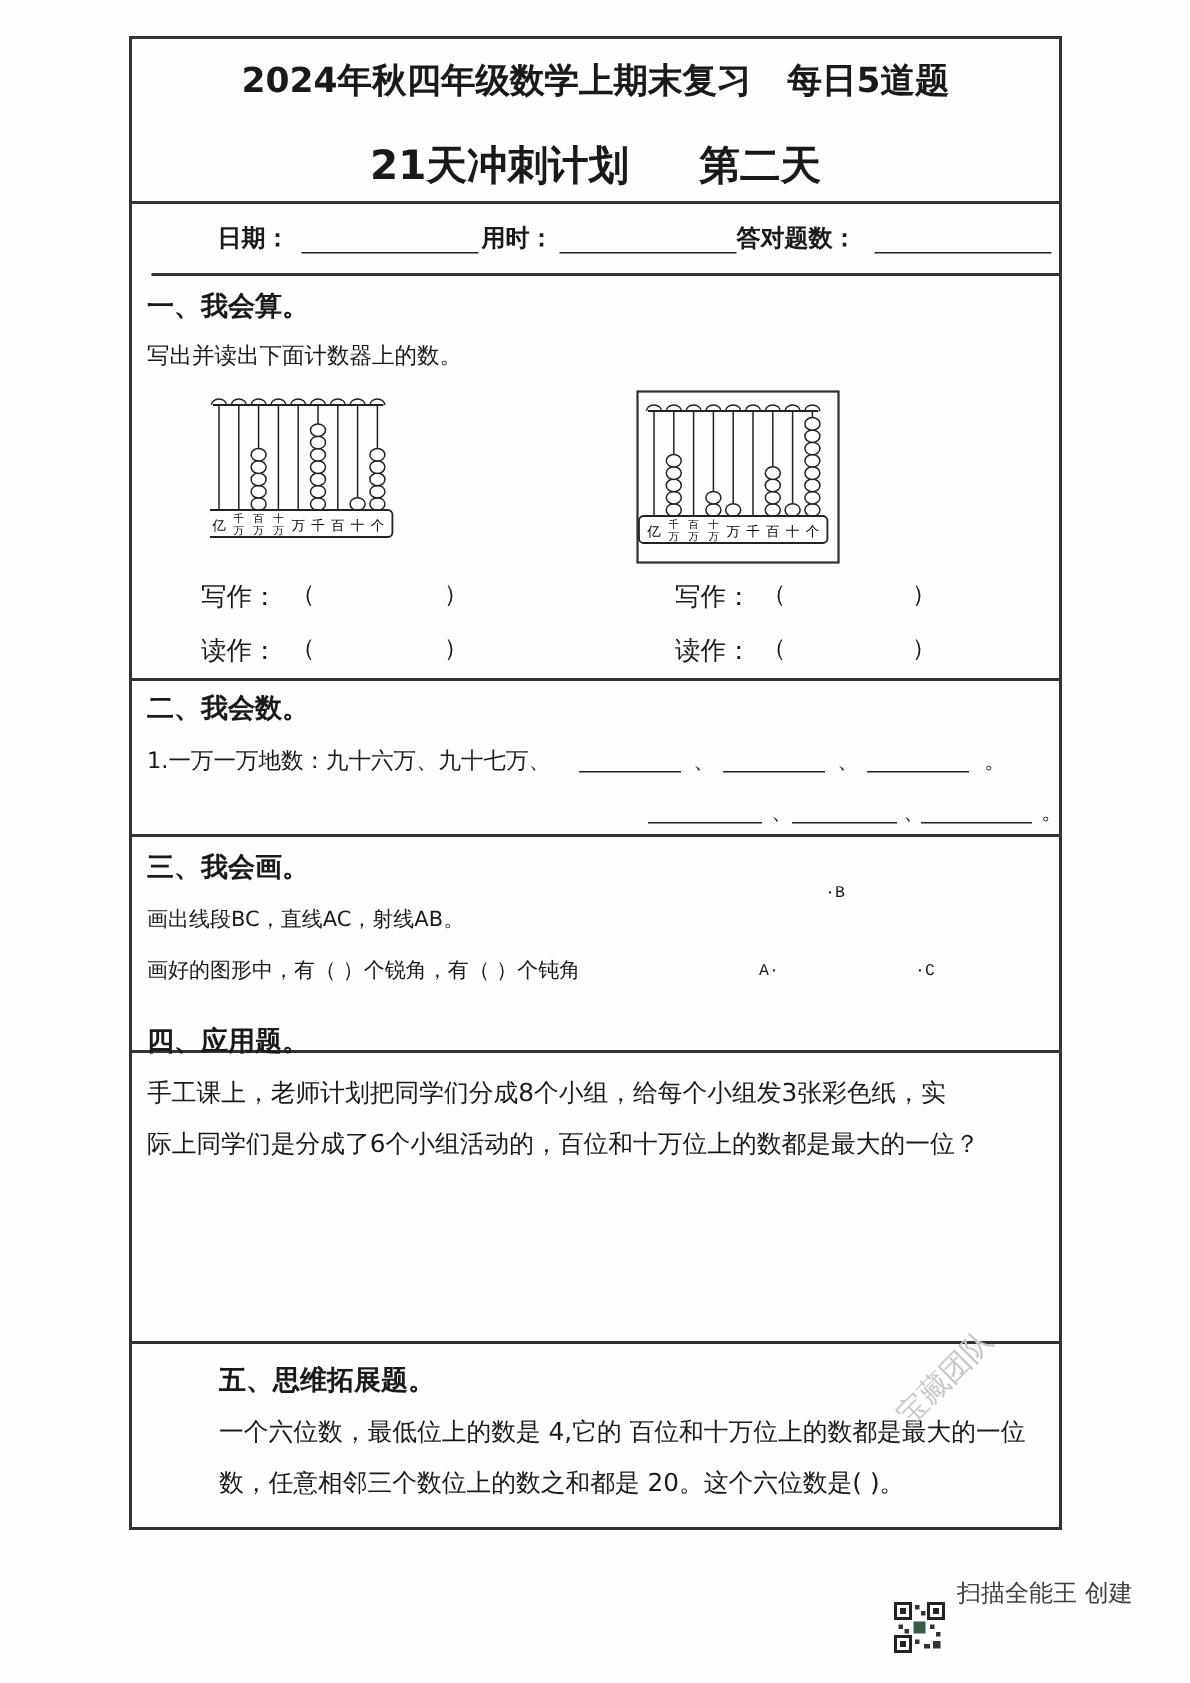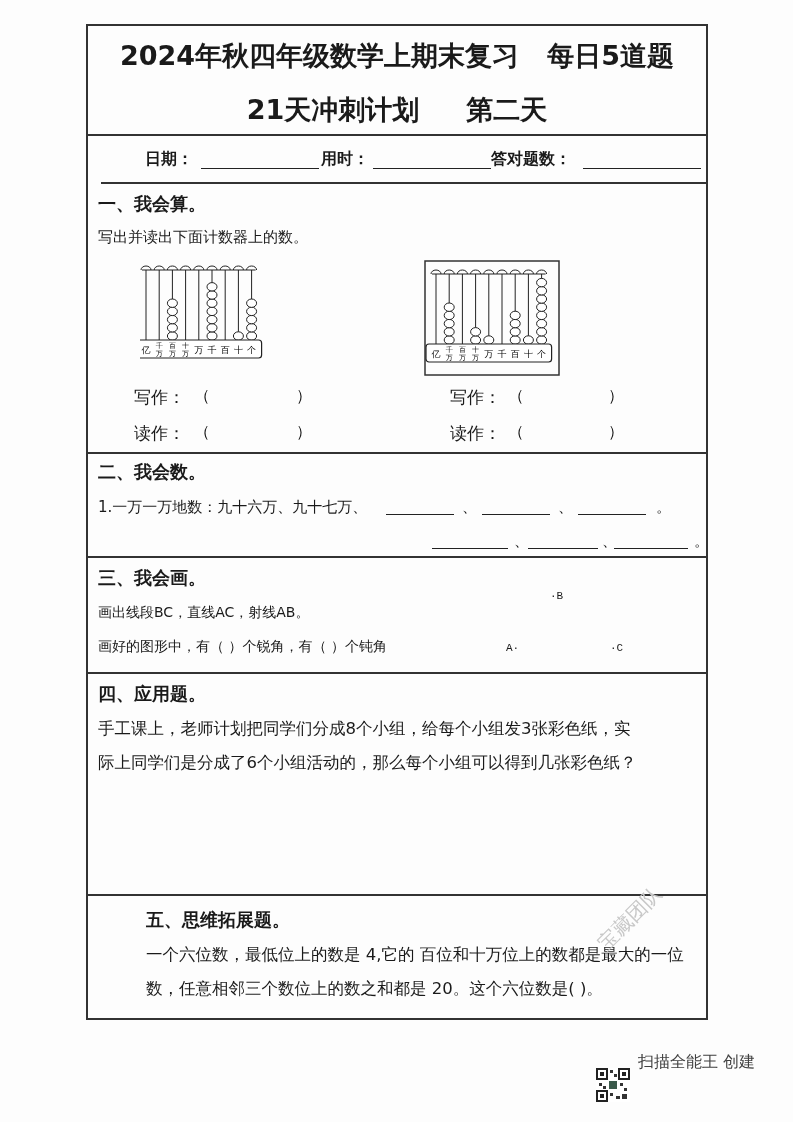"2024年秋四年级数学上期末复习 每日5道题" .title1 { font-size: 27px -> 23px }
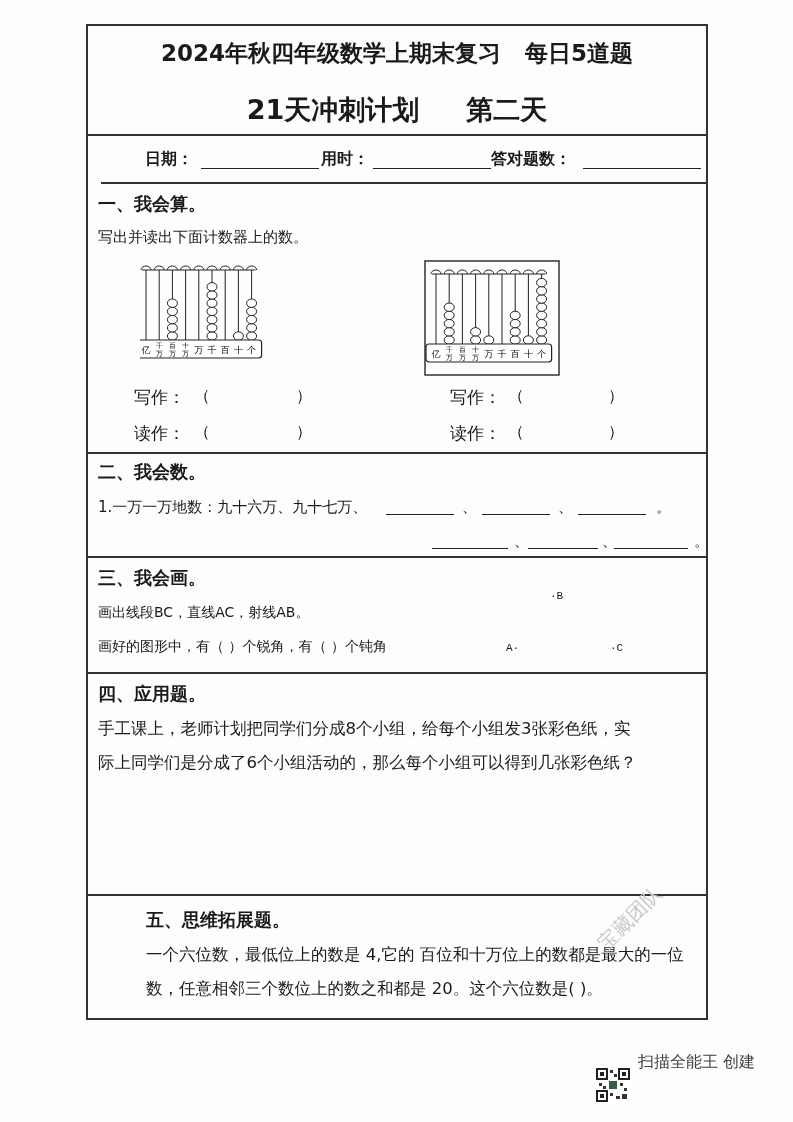"三、我会画。" div.row { height: 116px -> 144px }
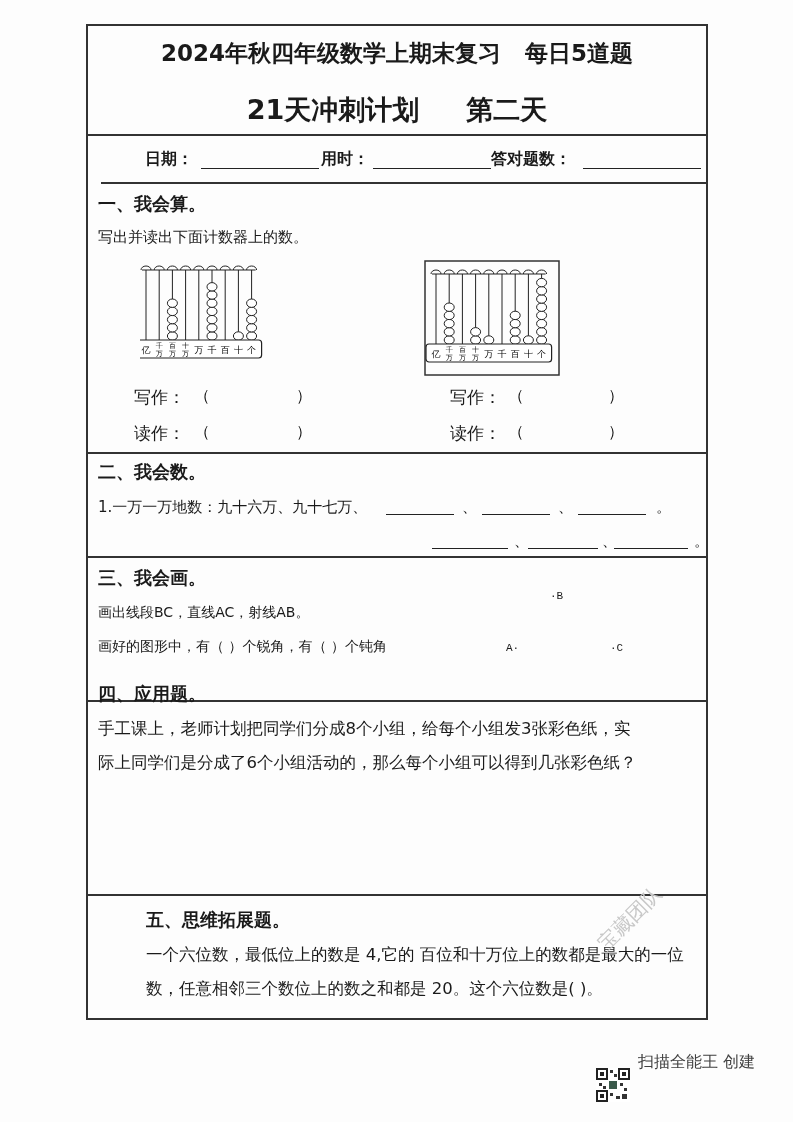"际上同学们是分成了6个小组活动的，那么每个小组可以得到几张彩色纸？" div.txt-lg { text: 那么每个小组可以得到几张彩色纸 -> 百位和十万位上的数都是最大的一位 }
